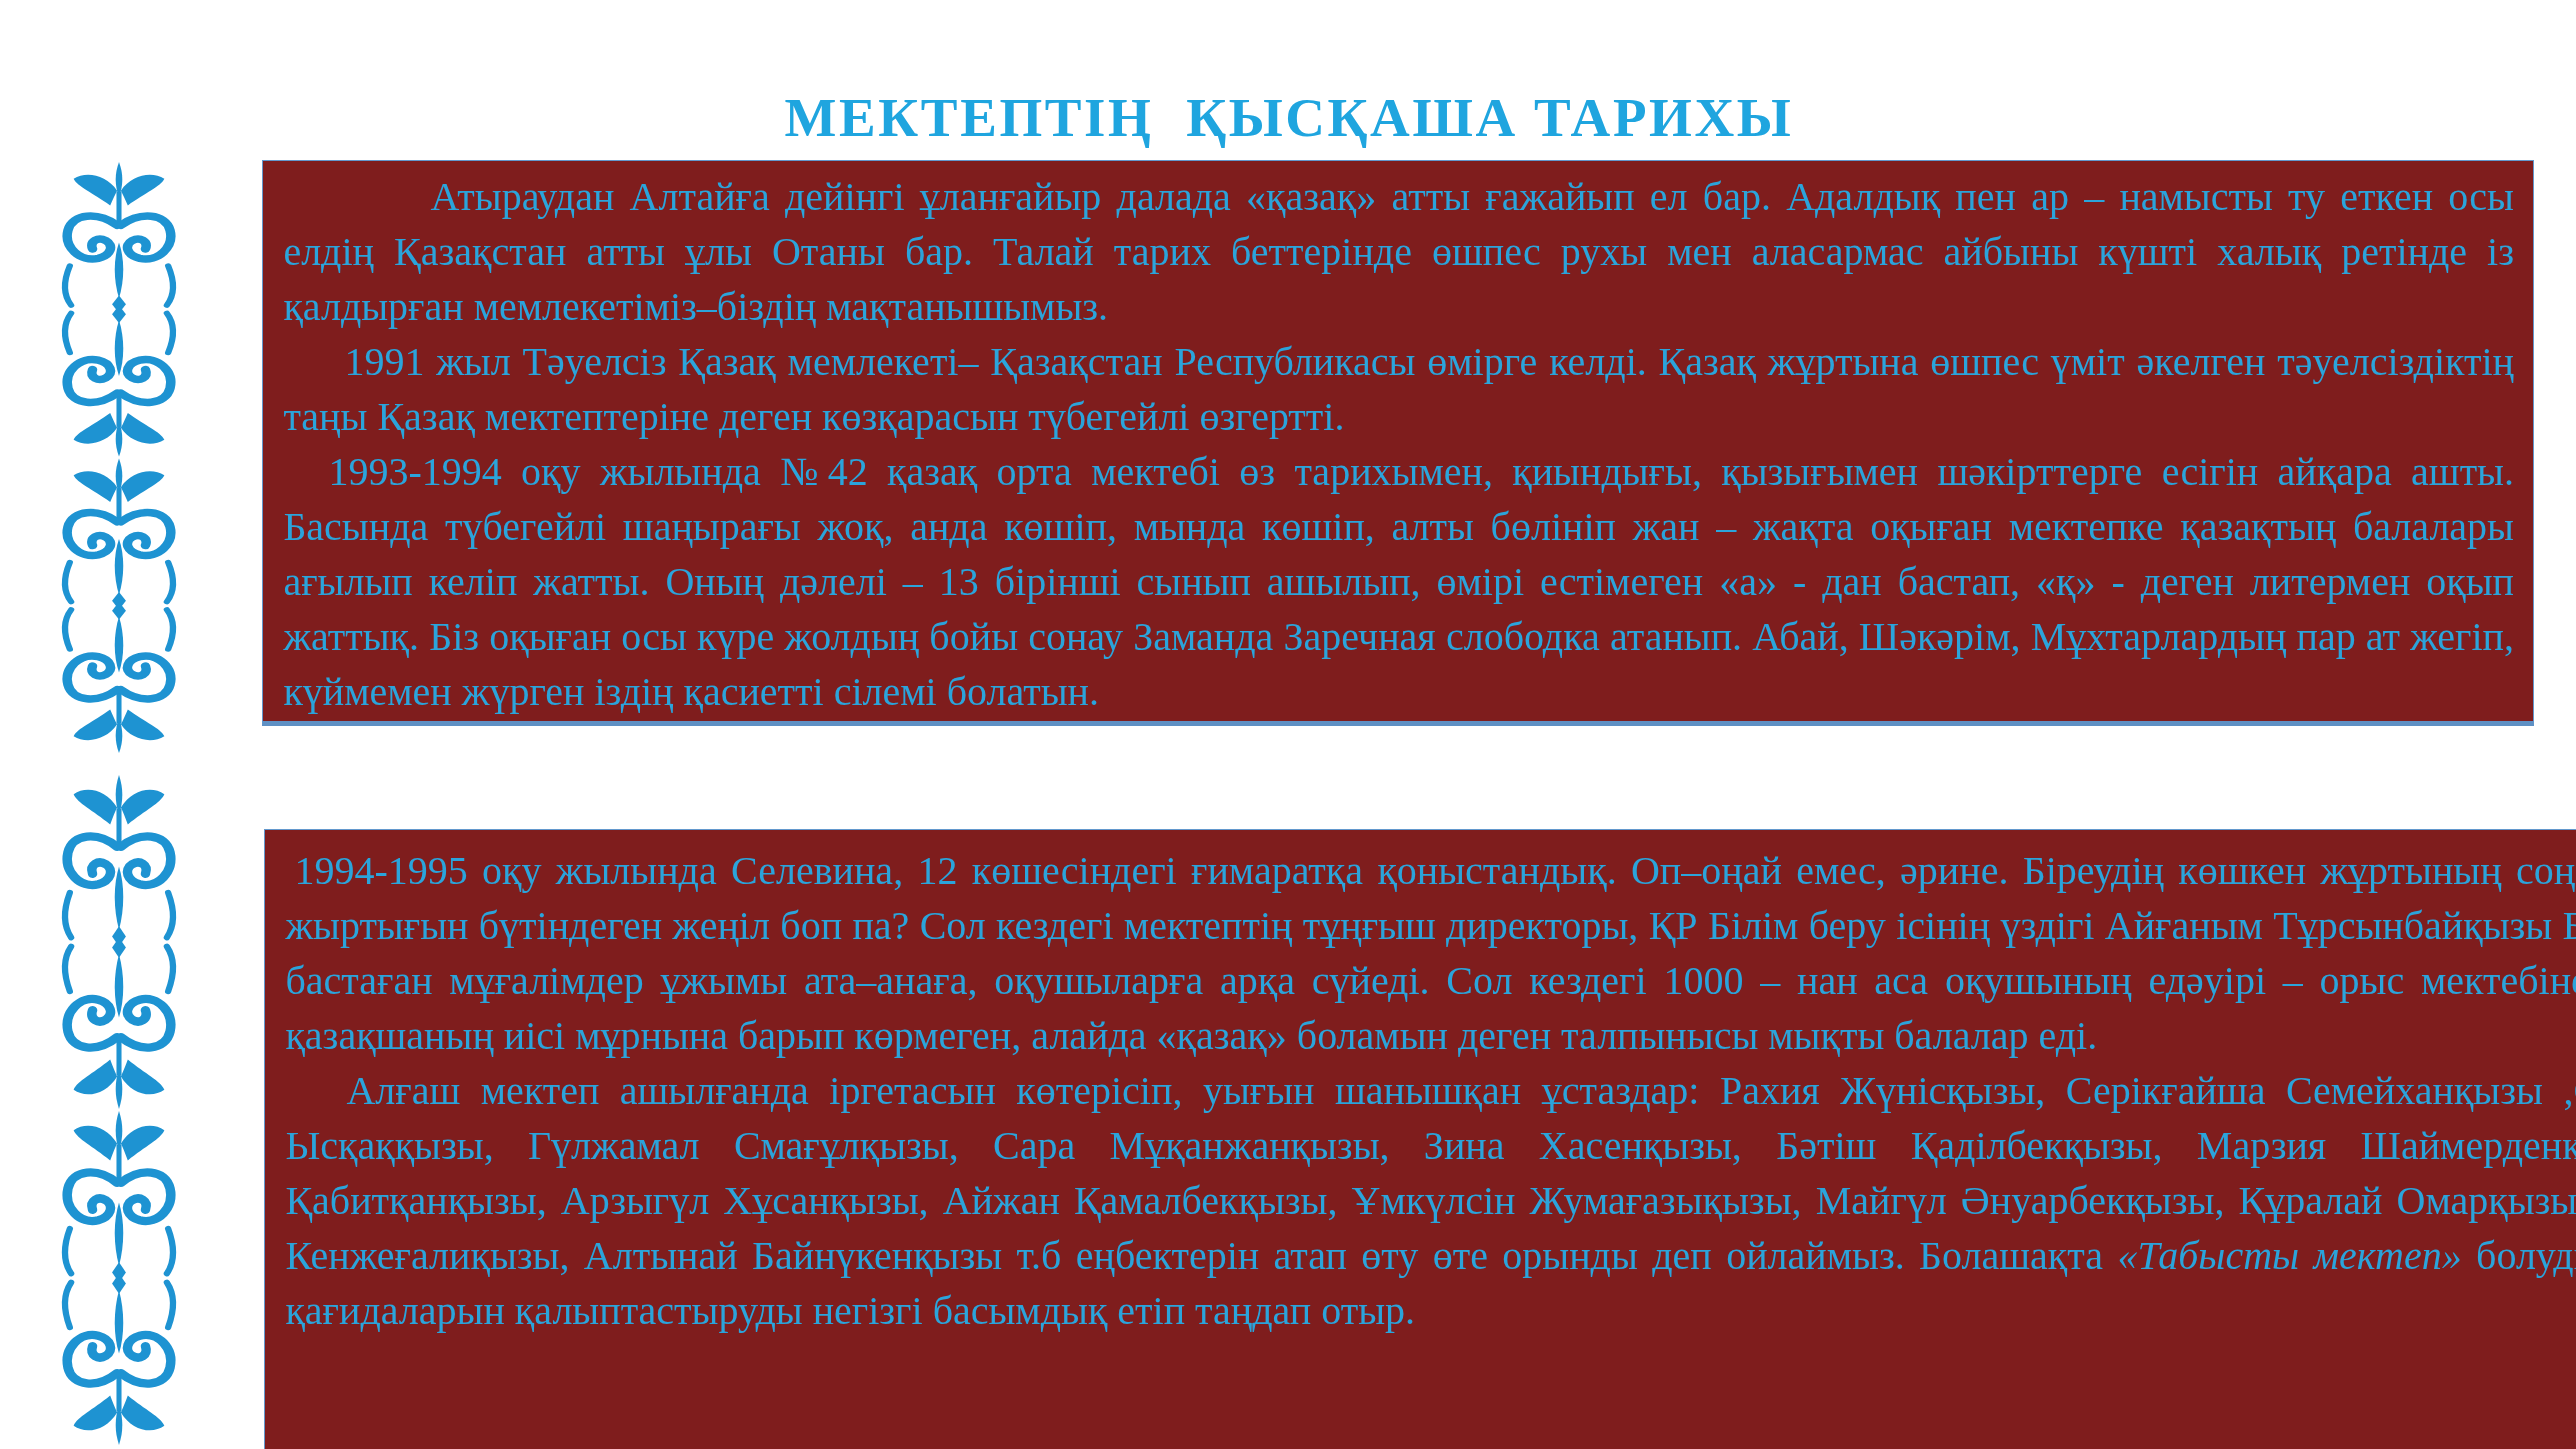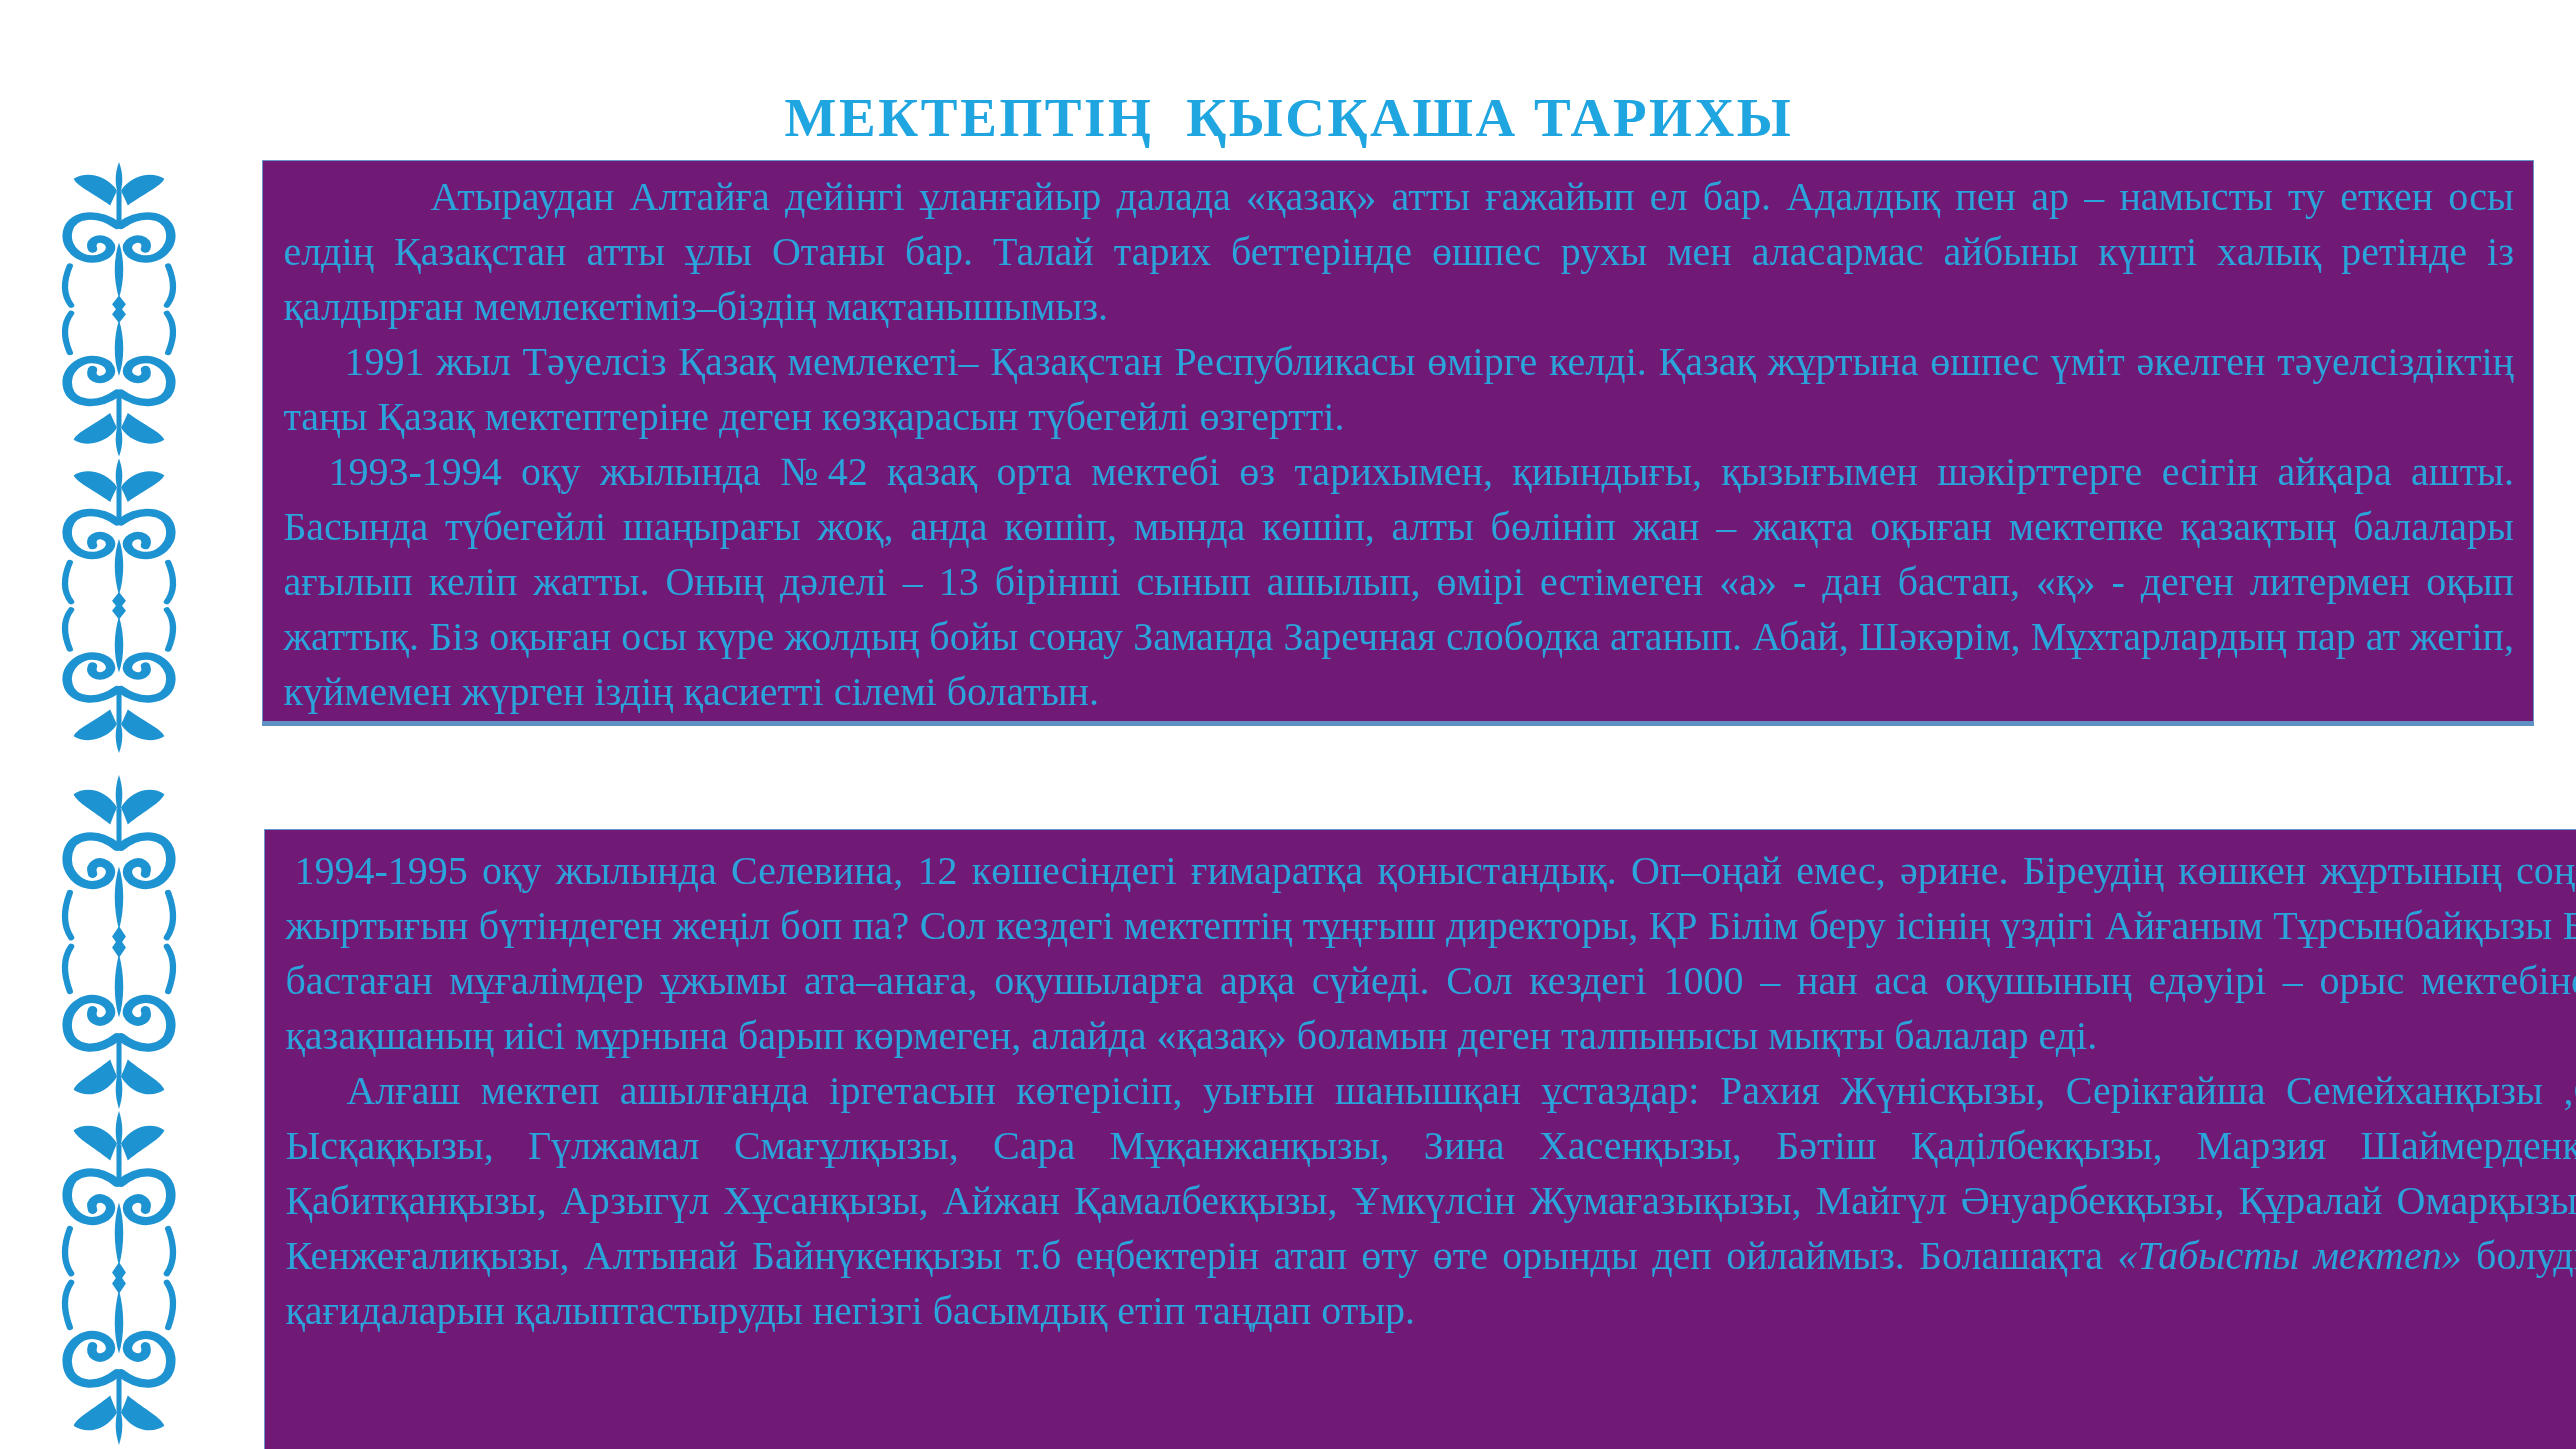"Атыраудан Алтайға дейінгі ұланғайыр" .textbox { background: #701a75 -> #7f1d1d }
